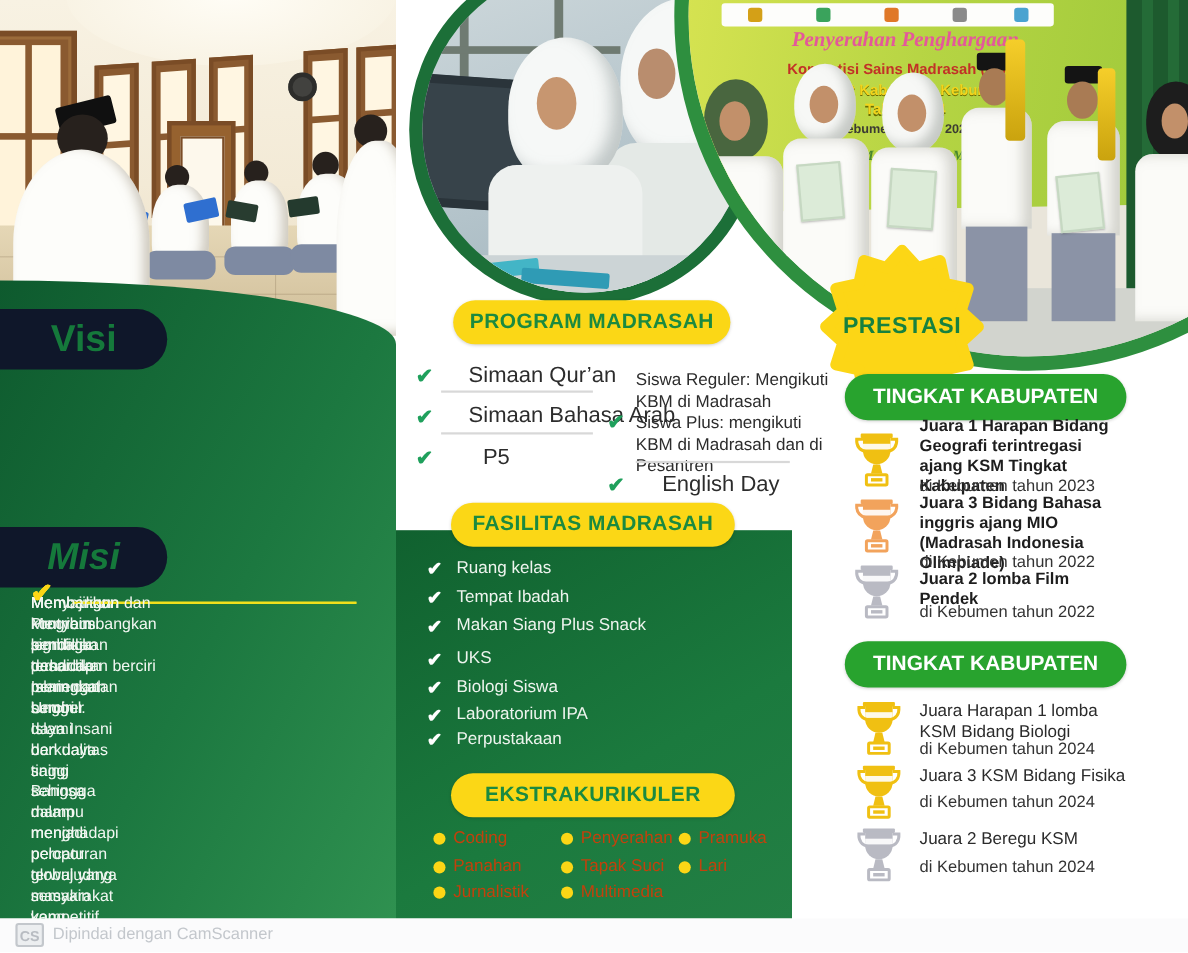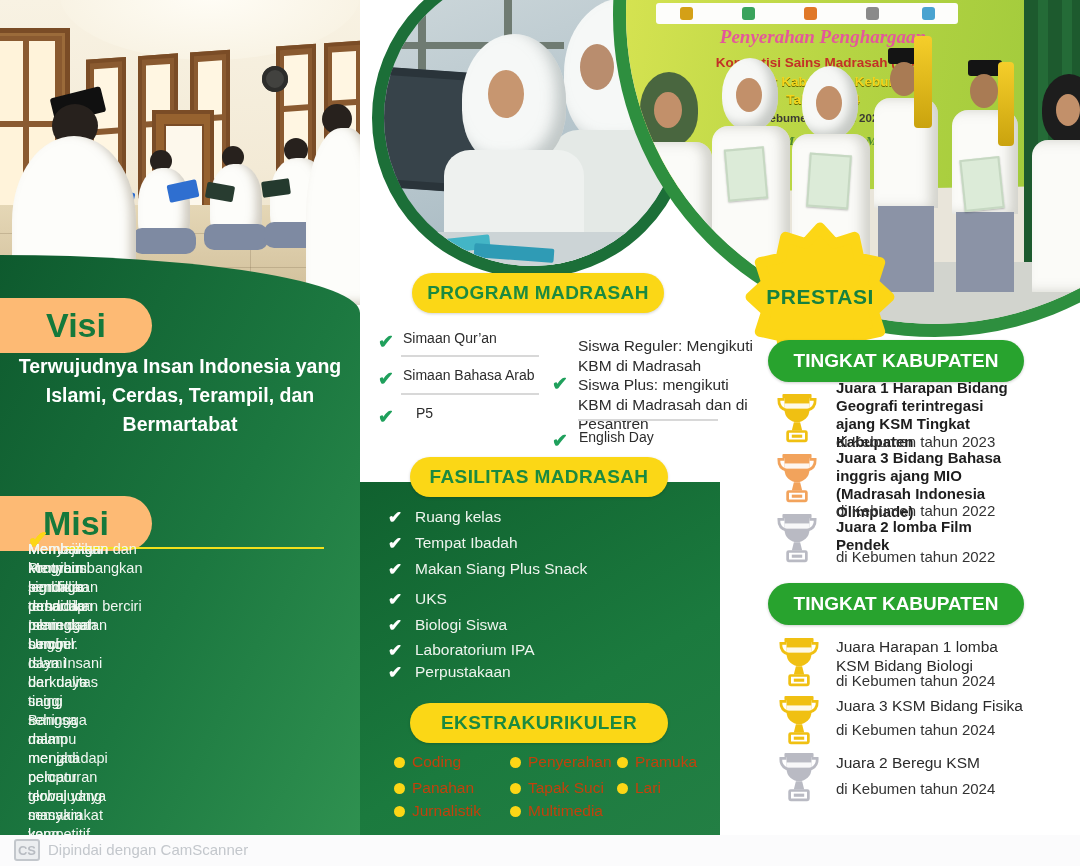"Visi" .badge-left { background: #fdba74 -> #0f172a; margin-top: 17px -> none }
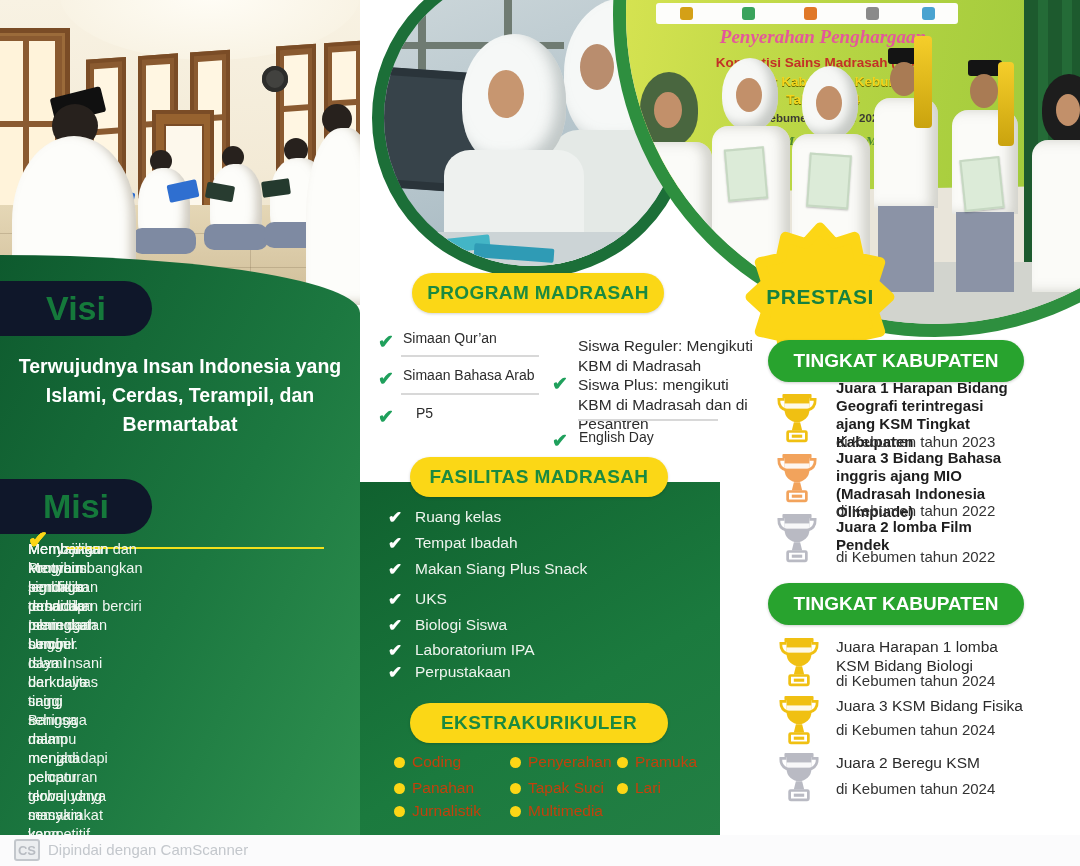"Simaan Qur’an" .prog-item { font-size: 14px -> 20px; margin-left: none -> 23px }
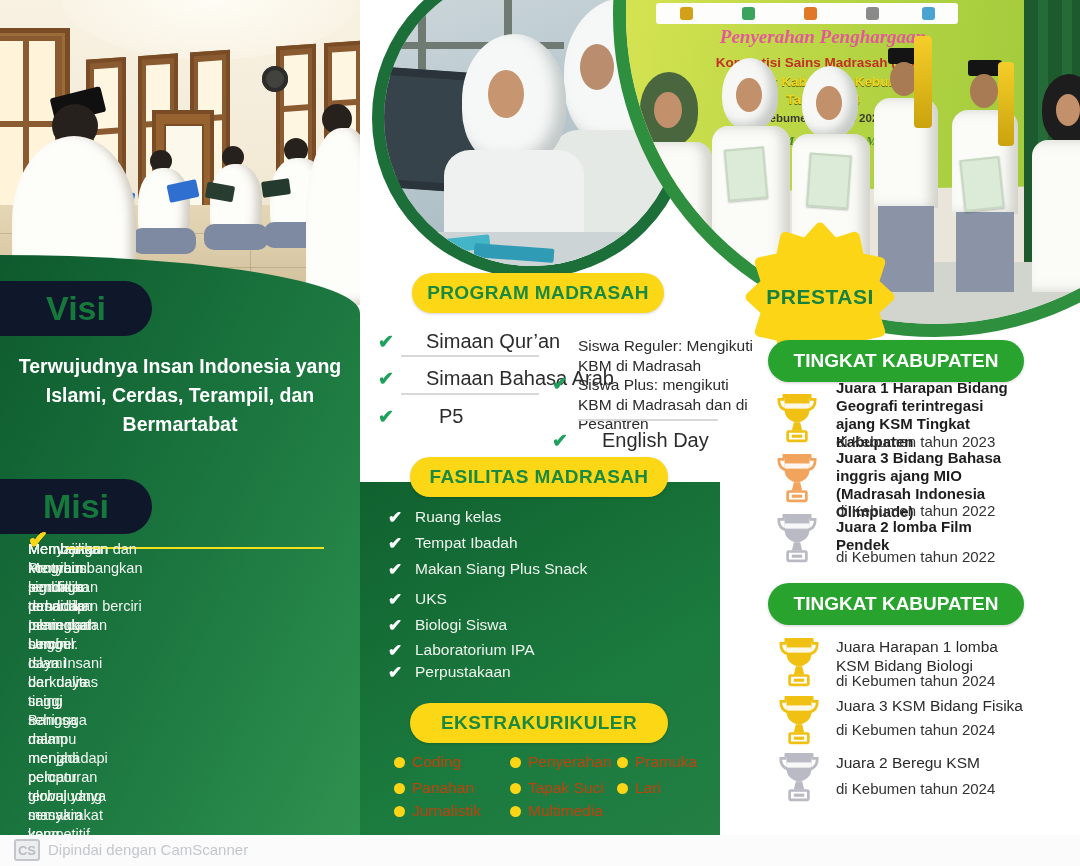"Terwujudnya Insan Indonesia yang Islami," div.visi-text { html: <div>Terwujudnya Insan Indonesia yang Islami, Cerdas, Terampil, dan Bermartabat</div> -> none }
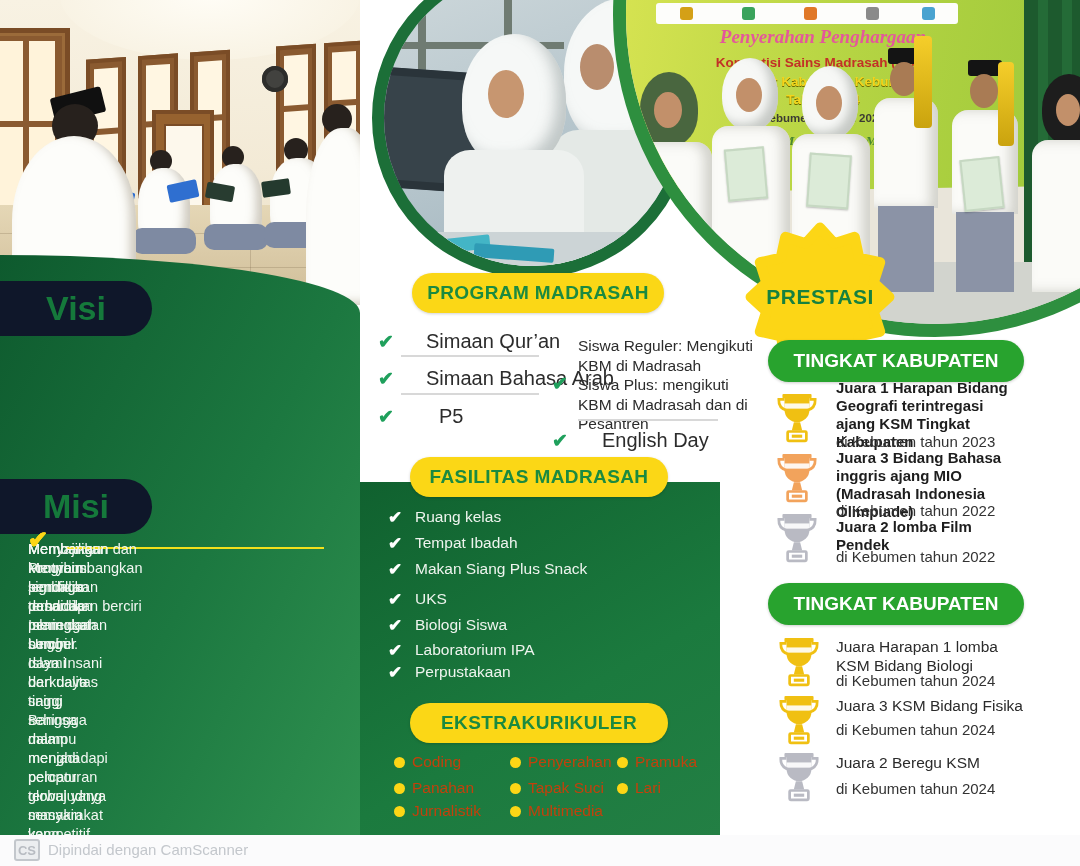"Misi" .misi-badge { font-style: none -> italic }
